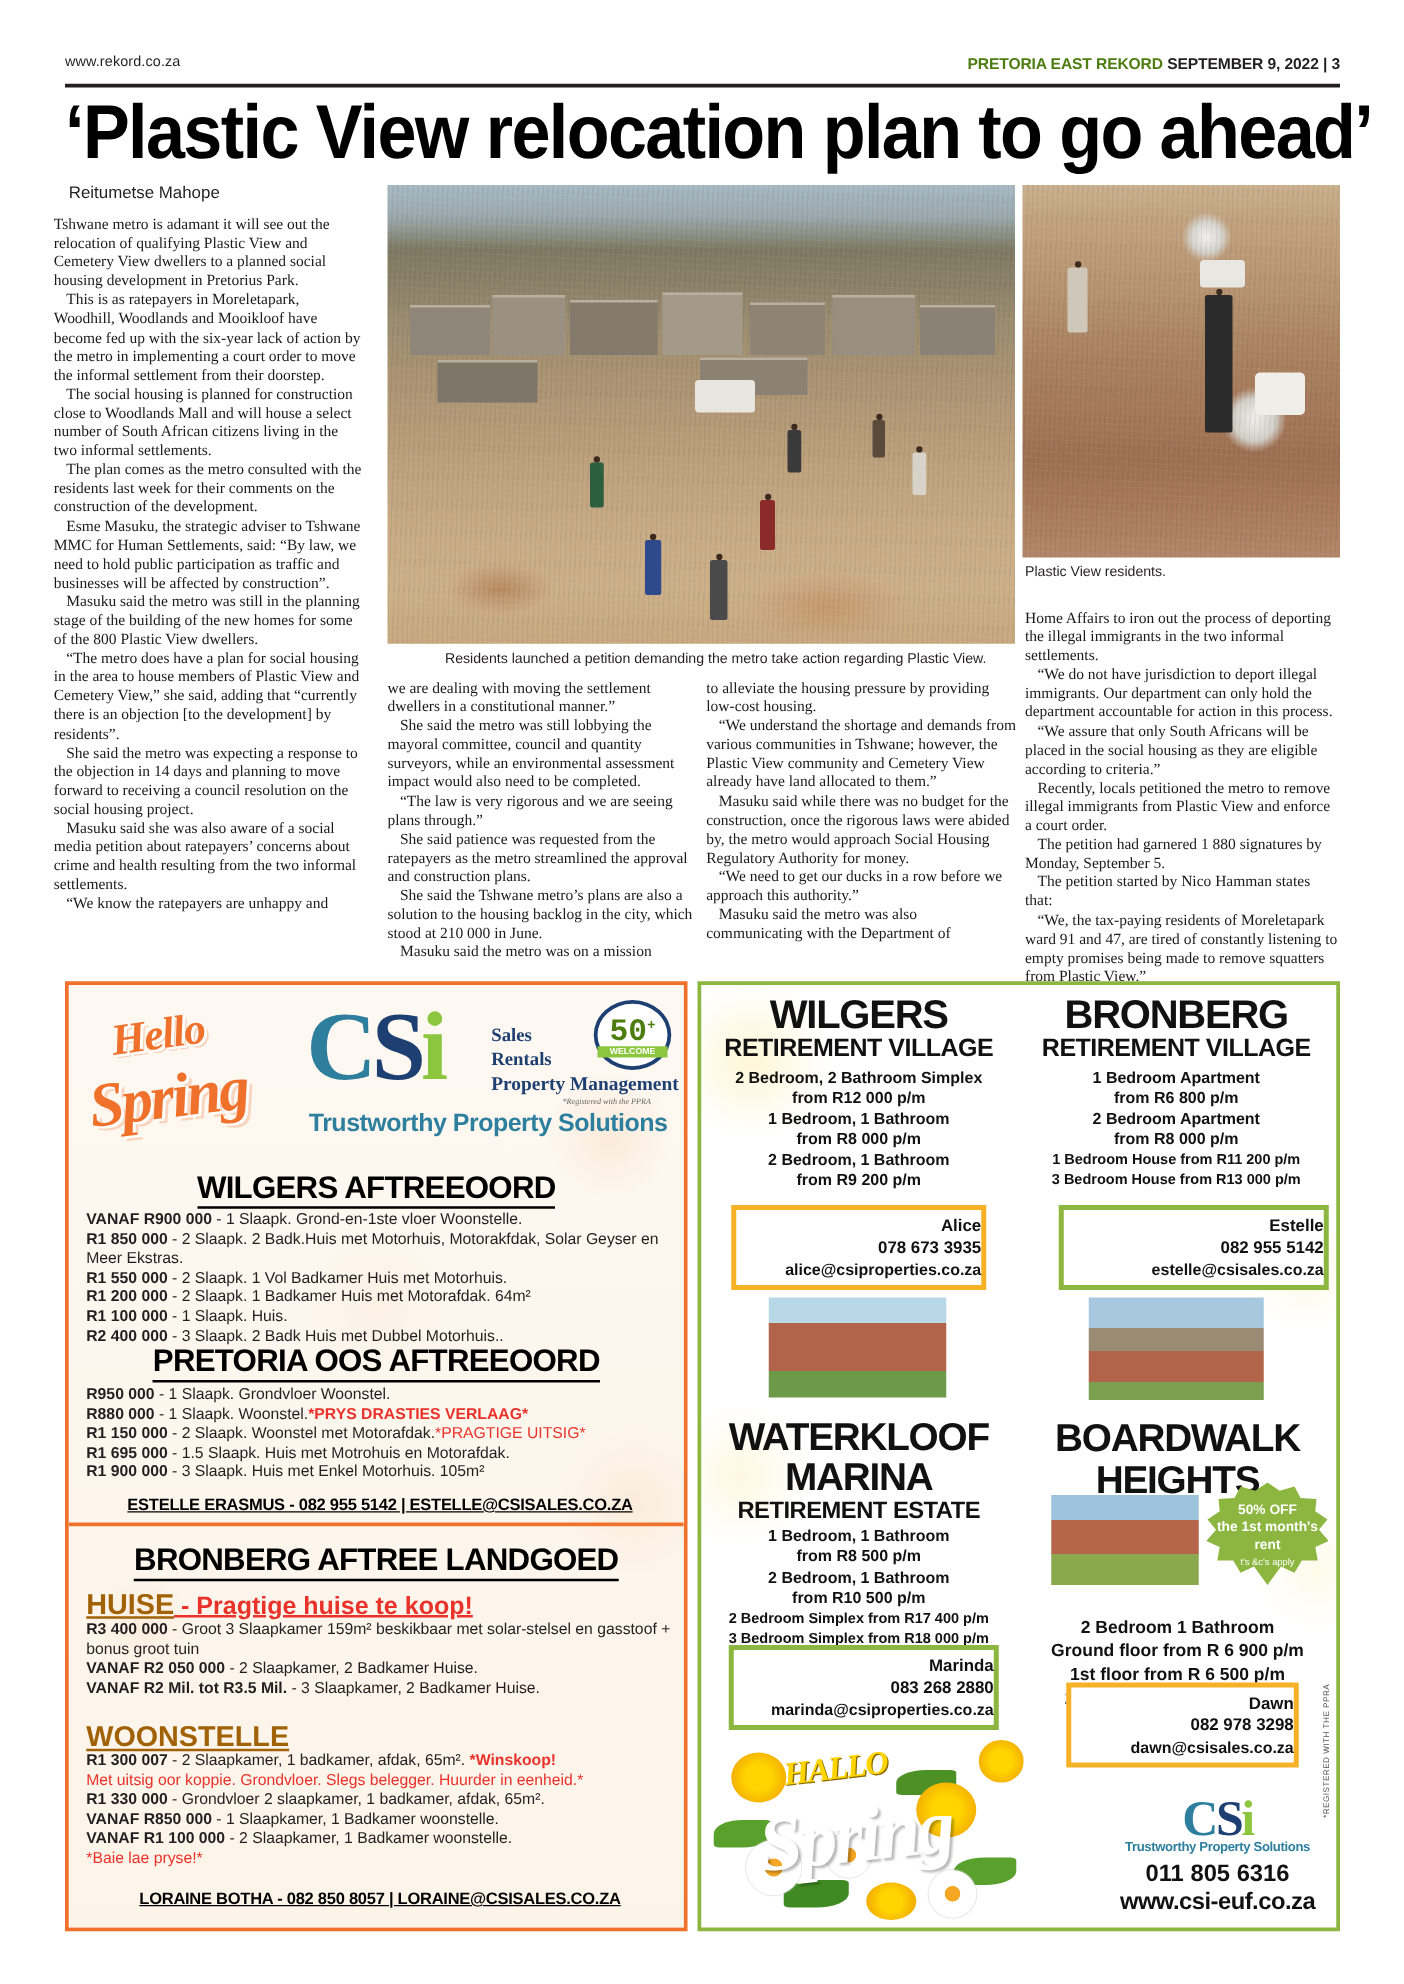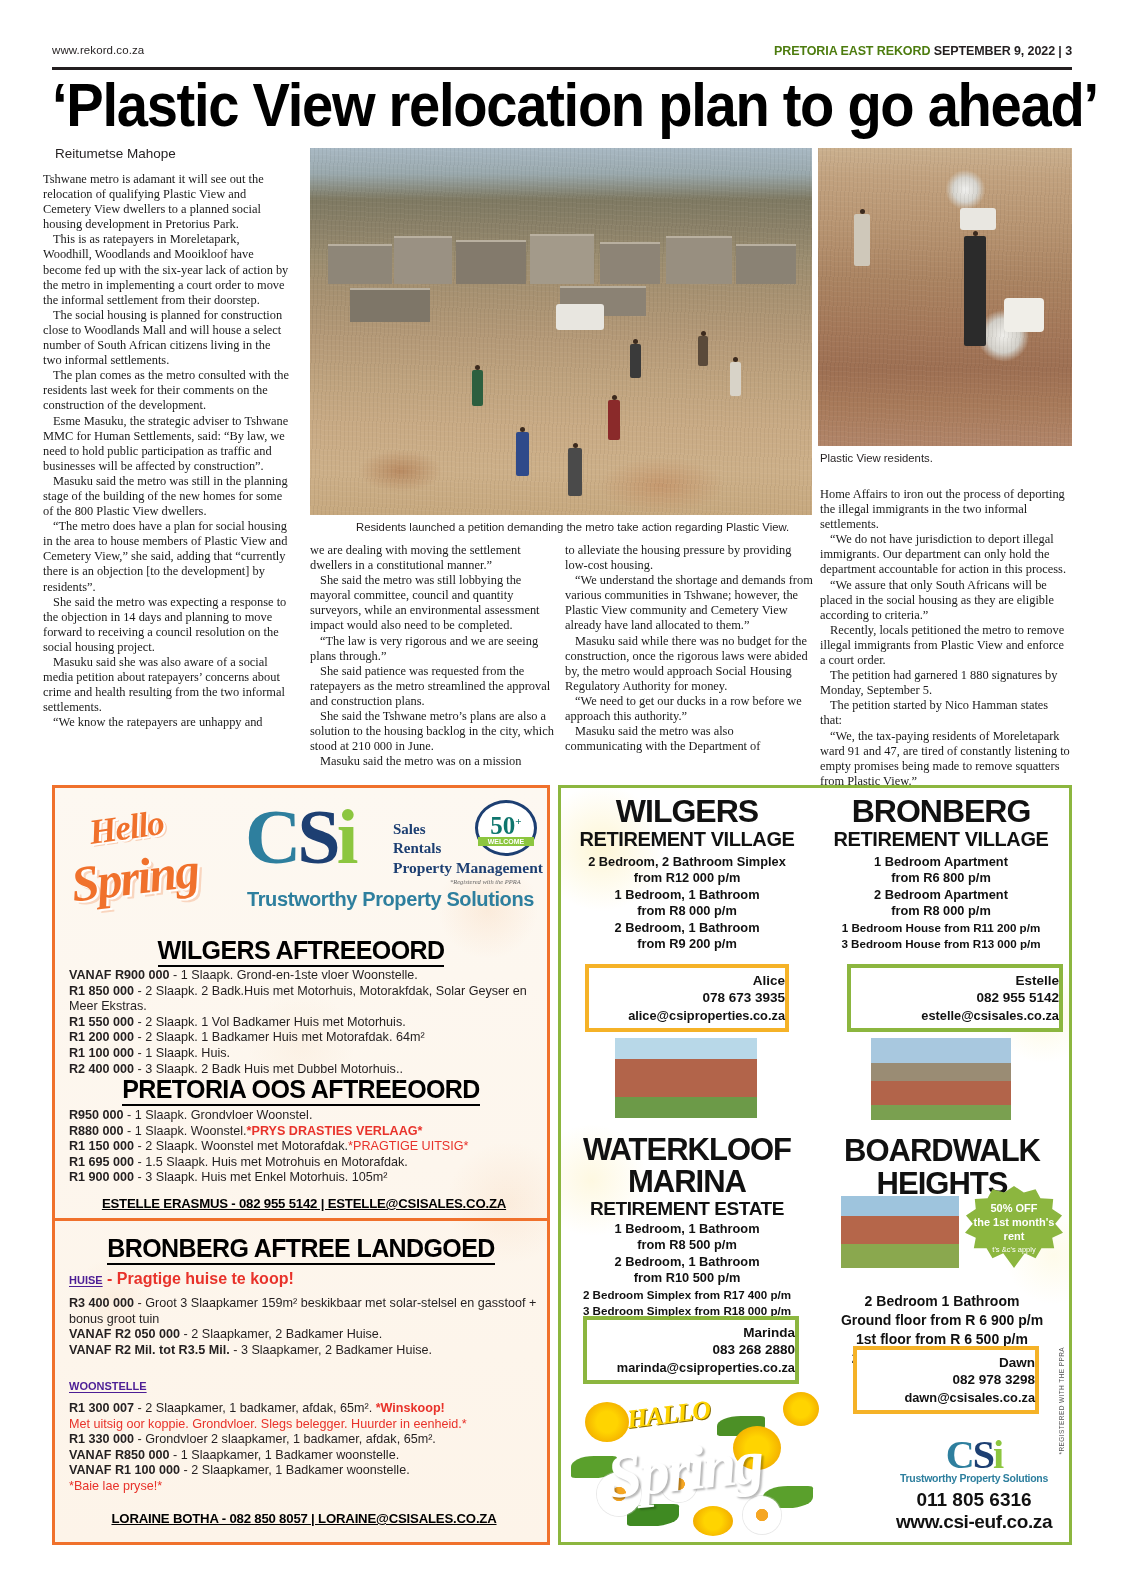"50+" .badge50 .n { color: #0f766e -> #4d7c0f; font-family: Liberation Serif, serif -> Liberation Mono, monospace }
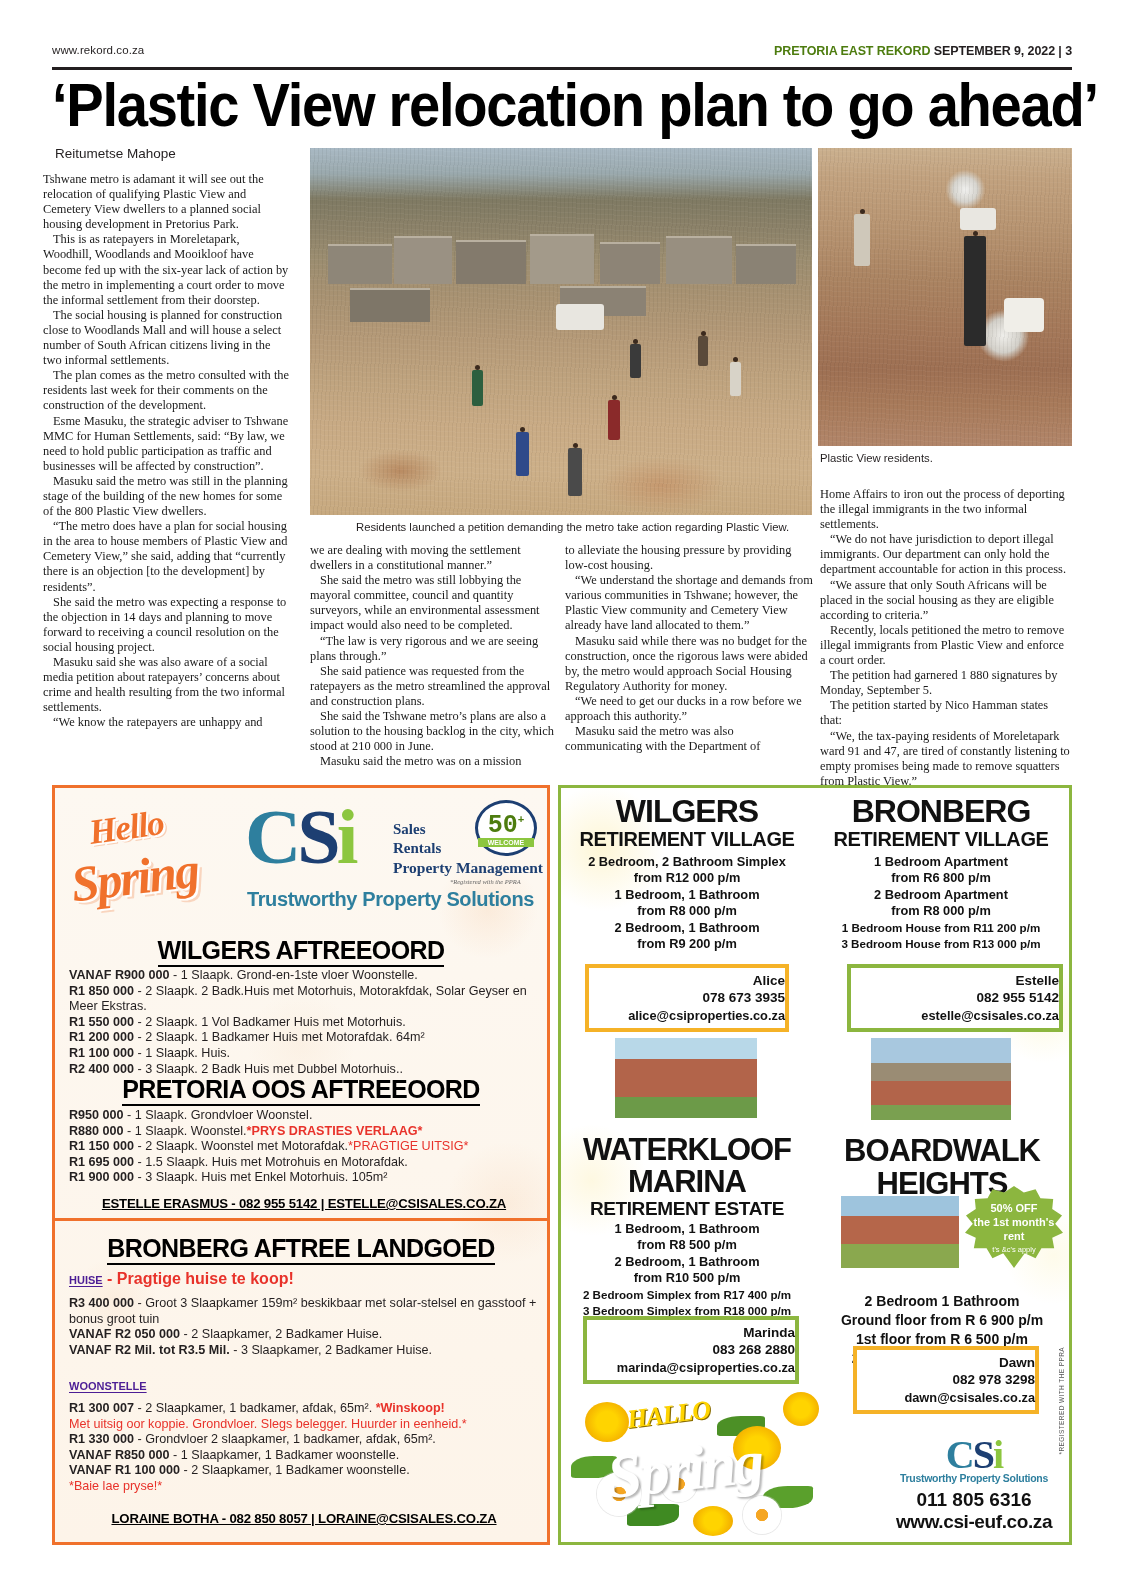"HUISE" .sub-head-blk { color: #4c1d95 -> #a16207; font-size: 11px -> 23px }
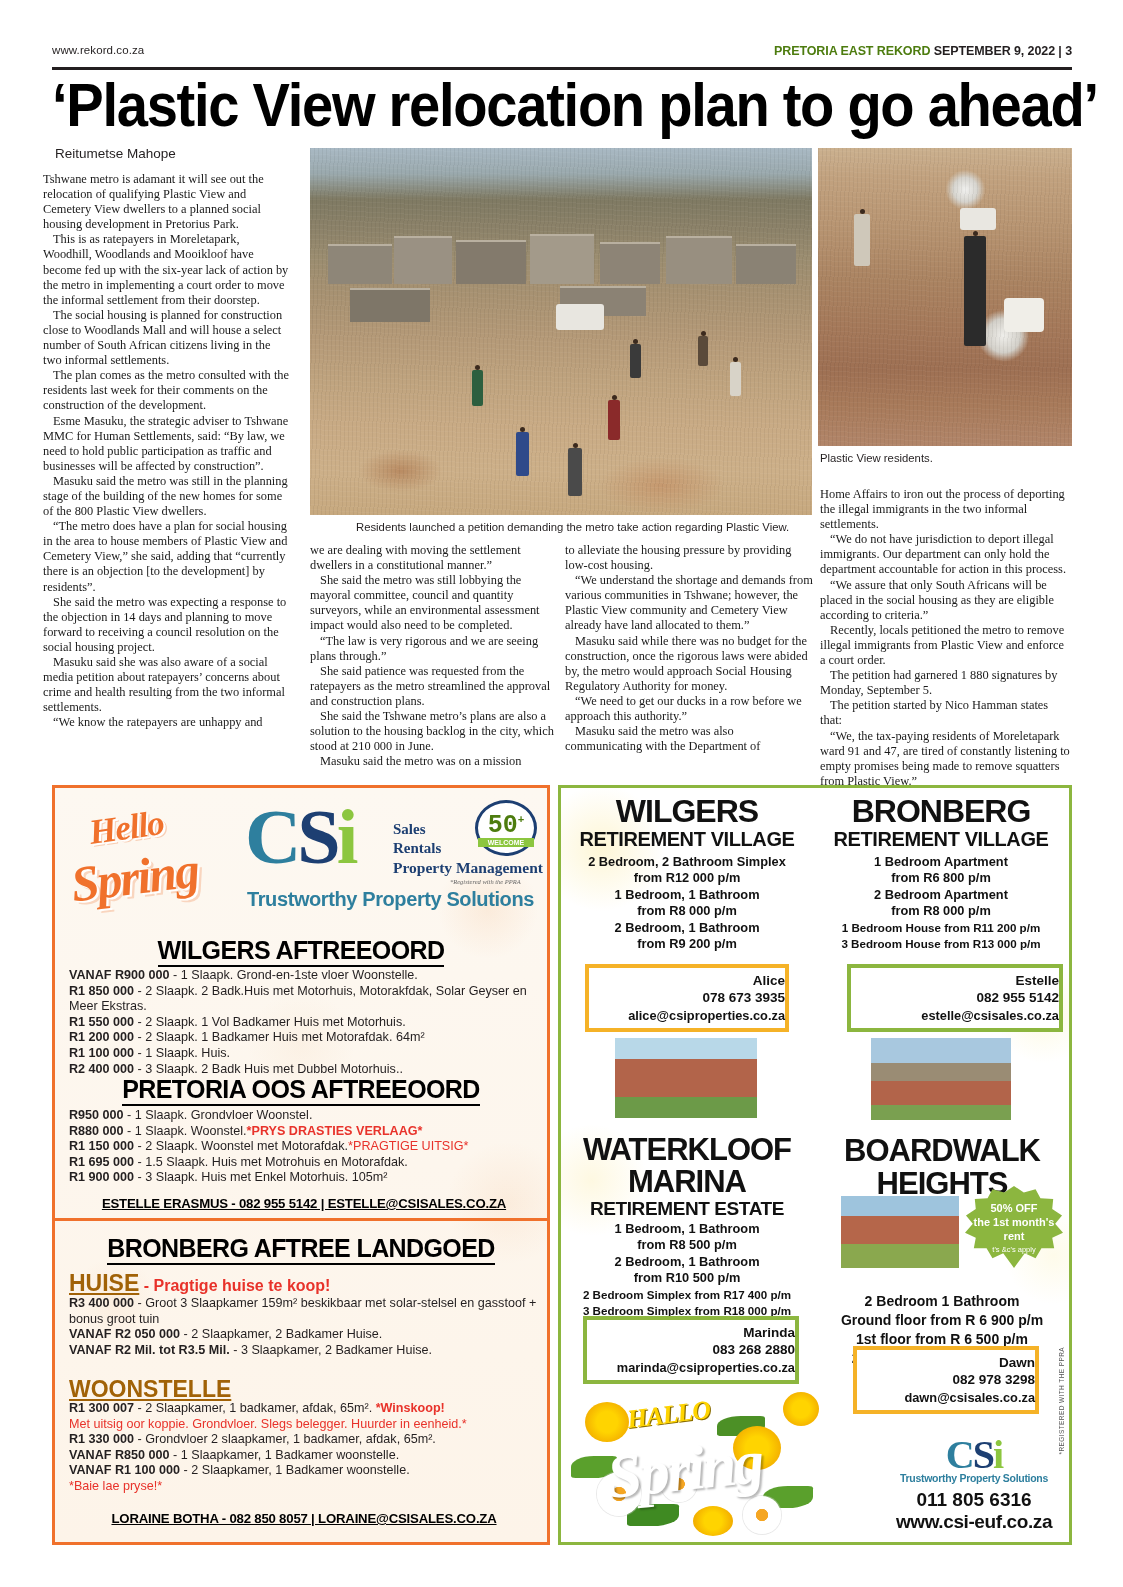"- Pragtige huise te koop!" .sub-head-red { font-size: 16px -> 20px; text-decoration: none -> underline }
